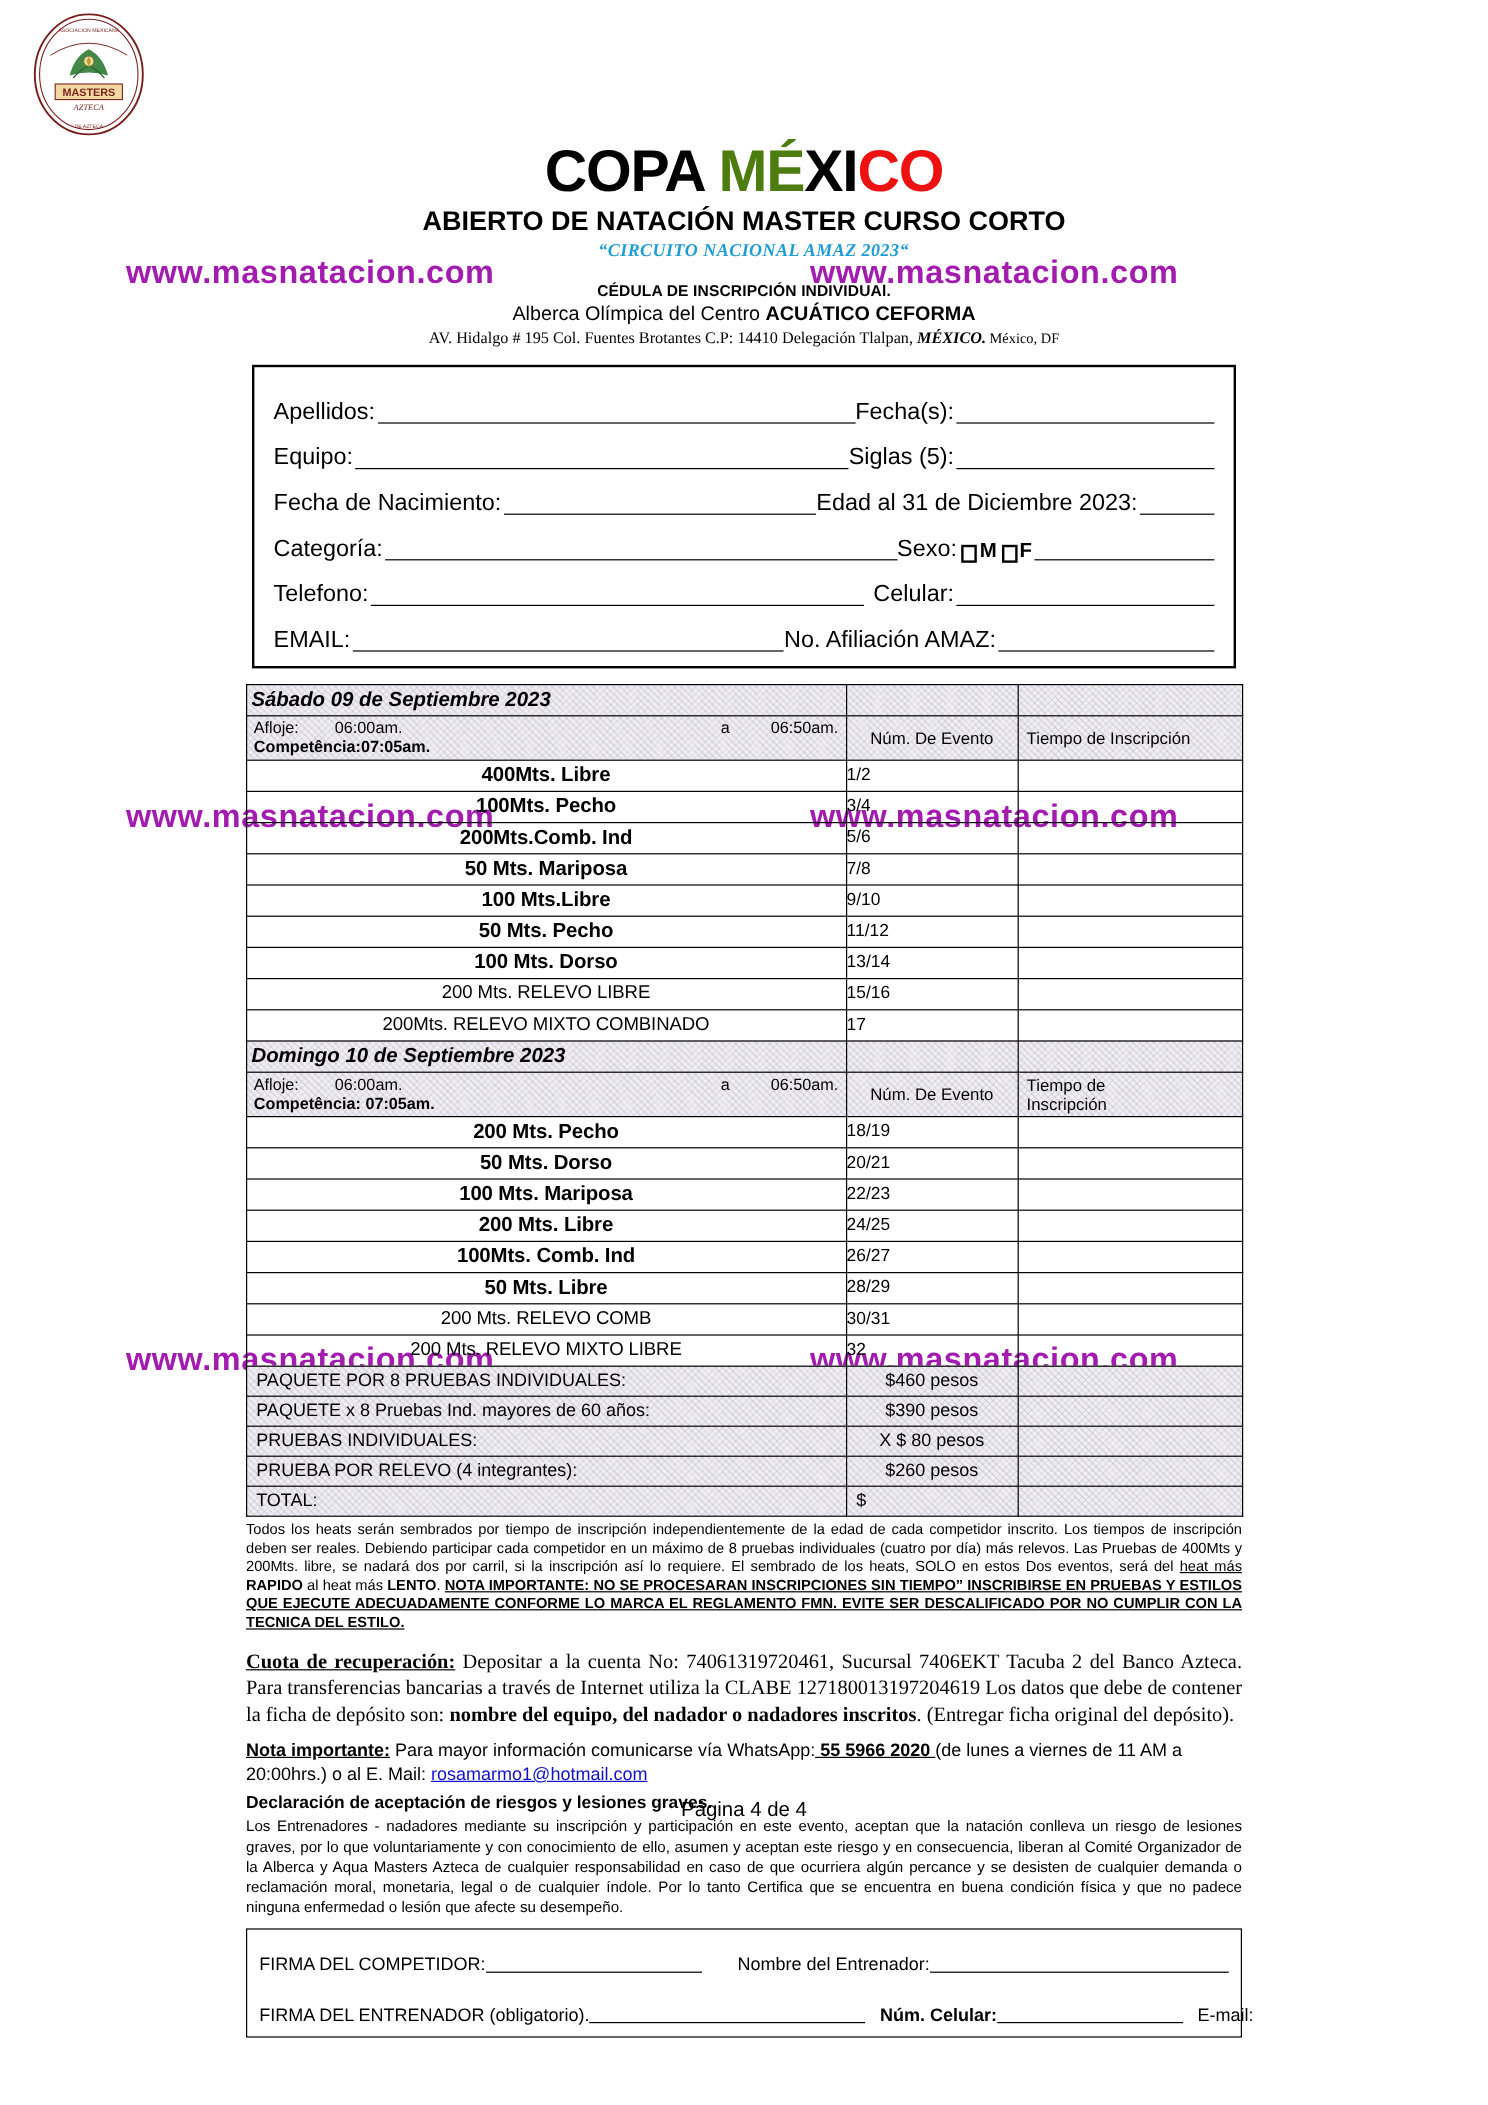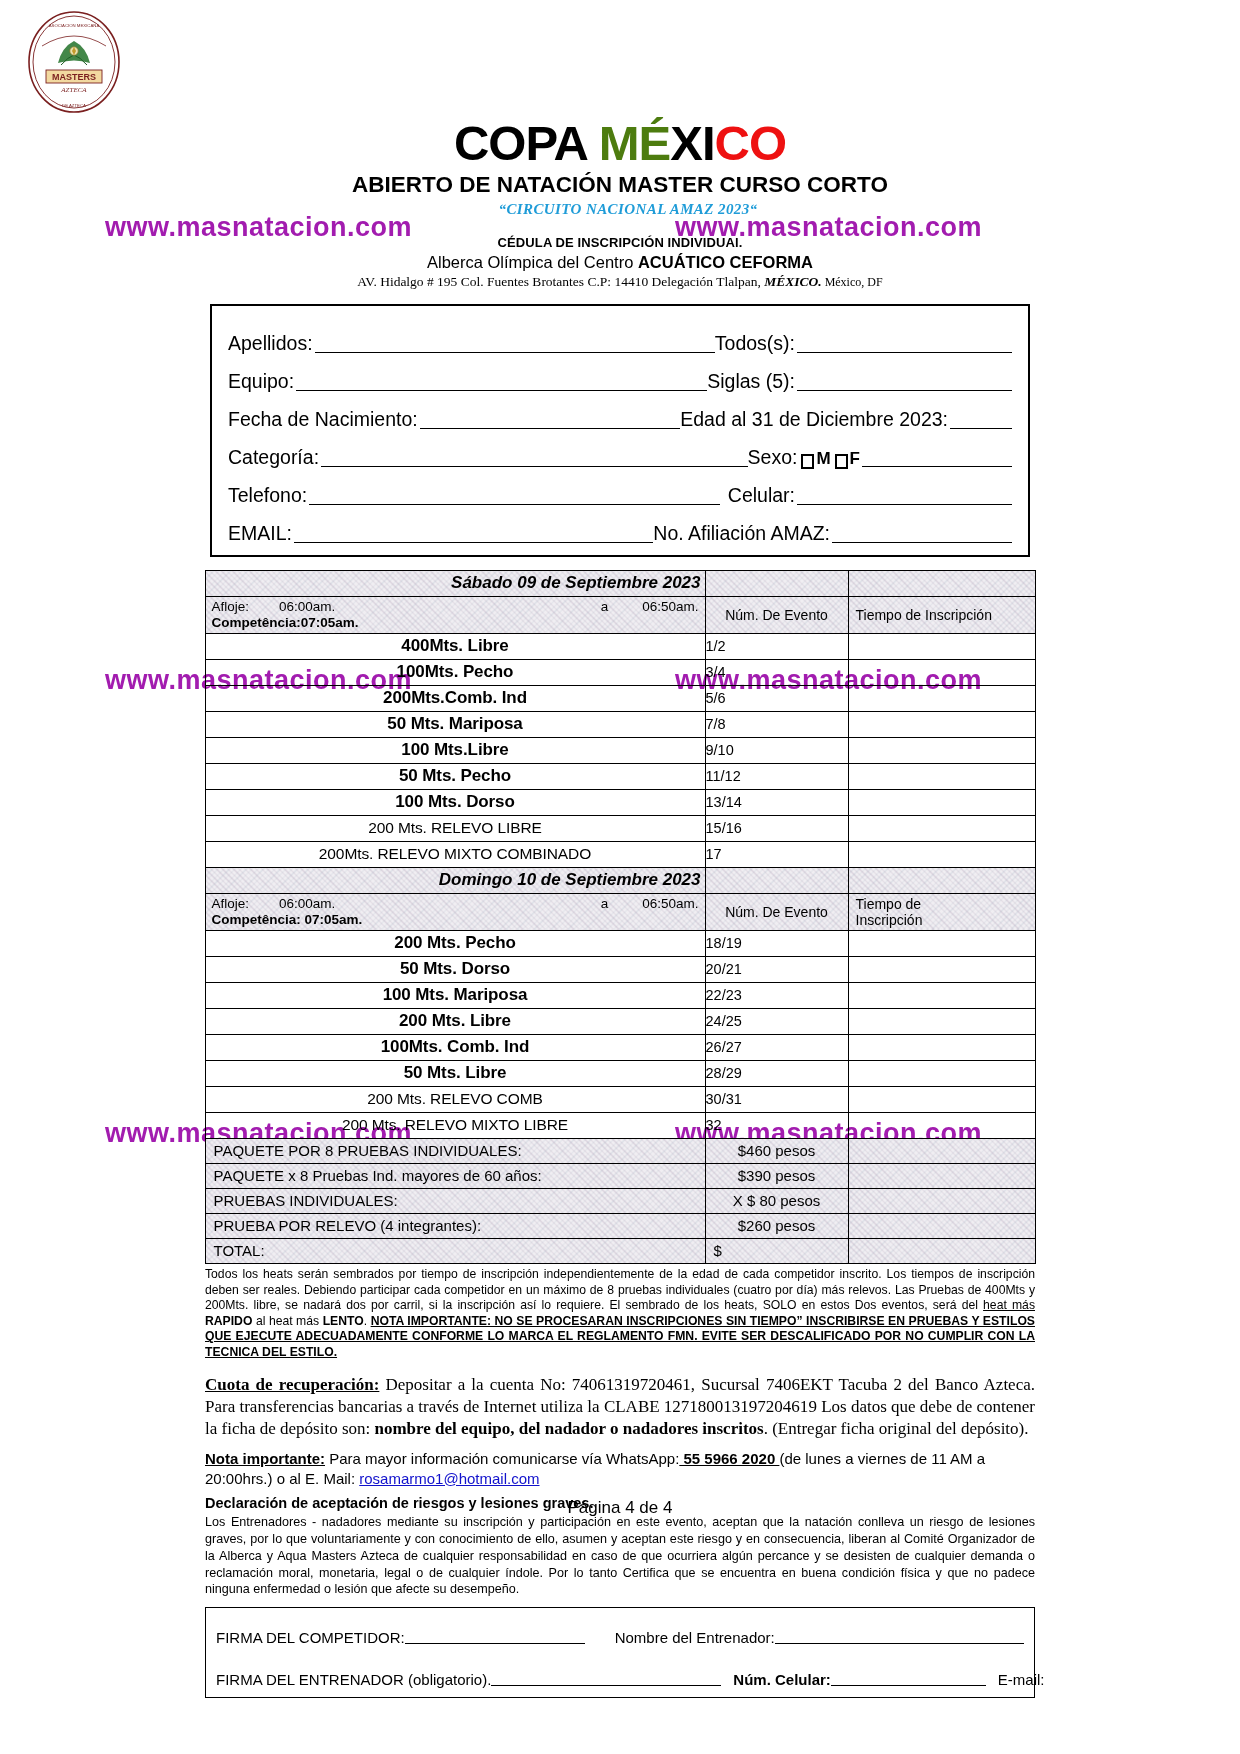"Todos(s):" span.flabel { text: Todos -> Fecha }
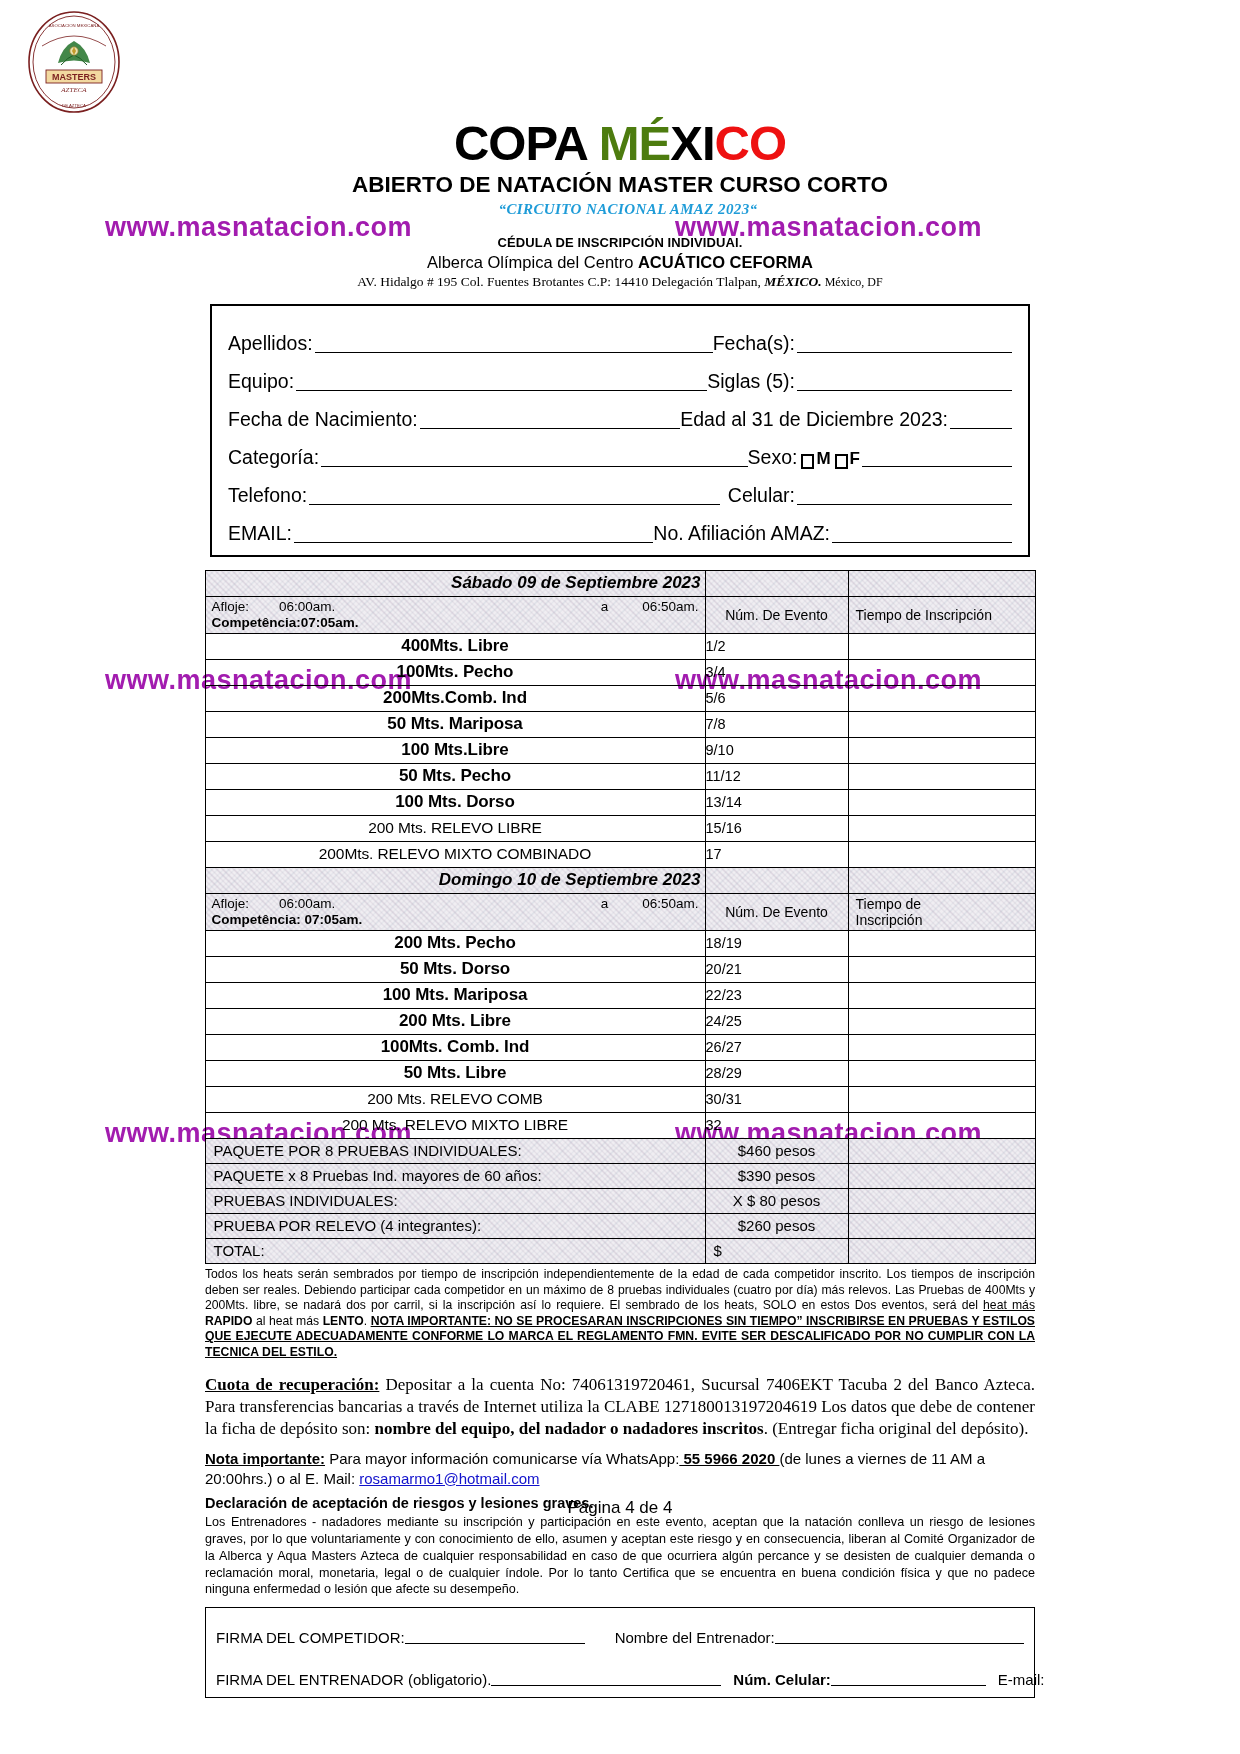"Sábado 09 de Septiembre 2023" .daybanner { text-align: right -> left }
